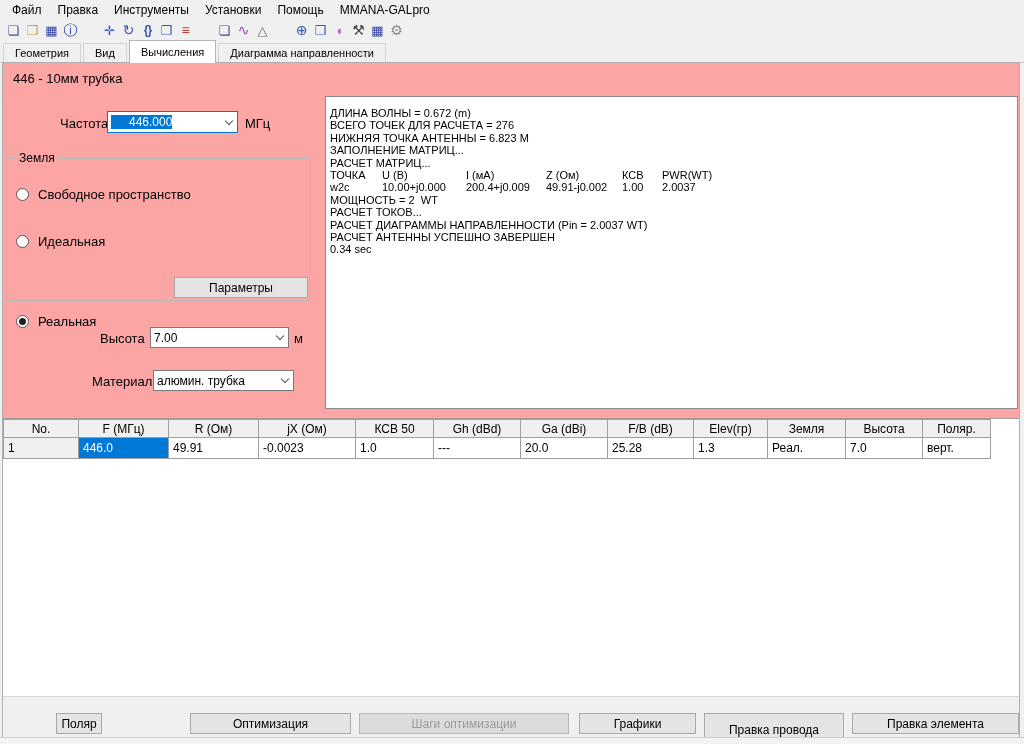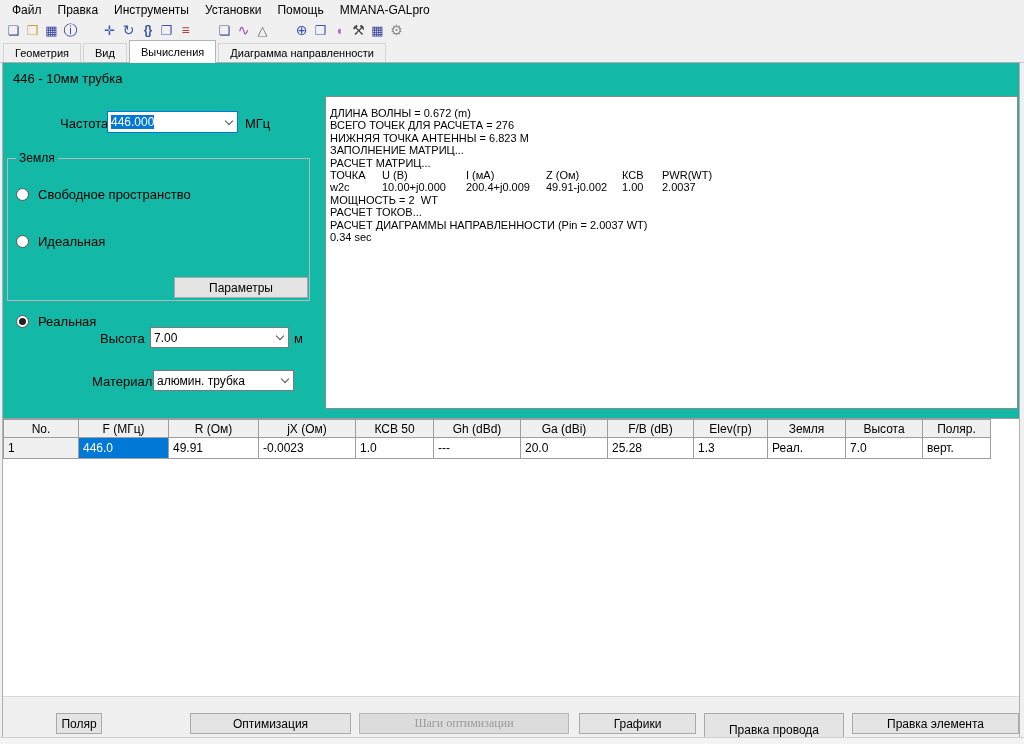"446 - 10мм трубка" .content { background: #14b8a6 -> #fca5a5 }
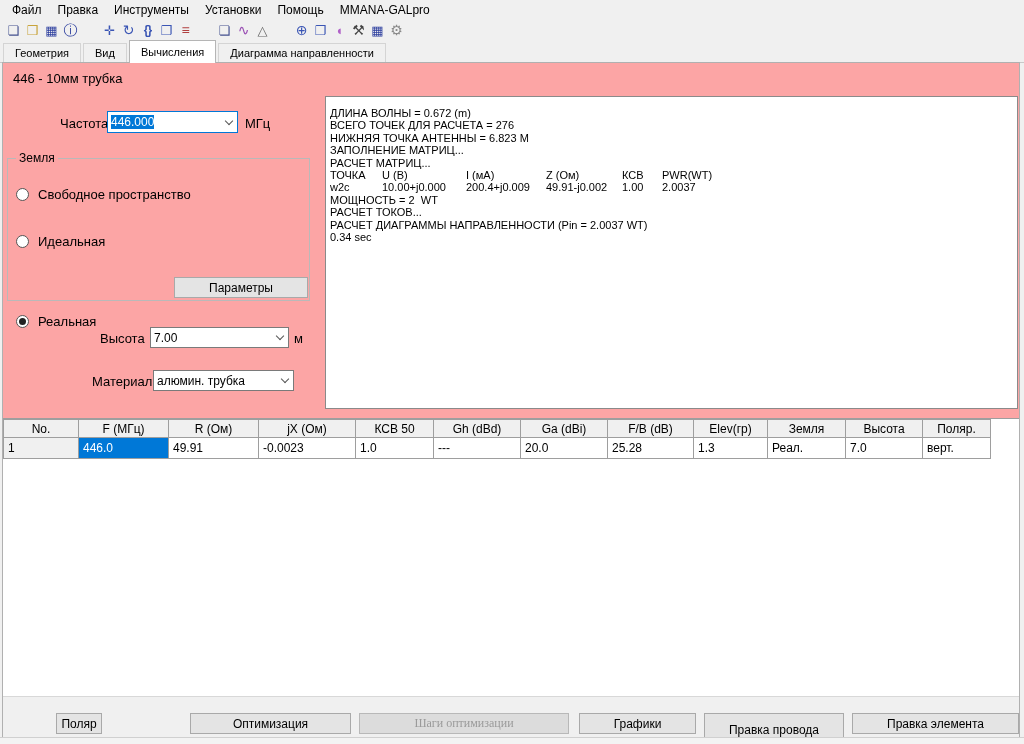"446.000" .combo.focused .cv span { padding-left: none -> 18px }
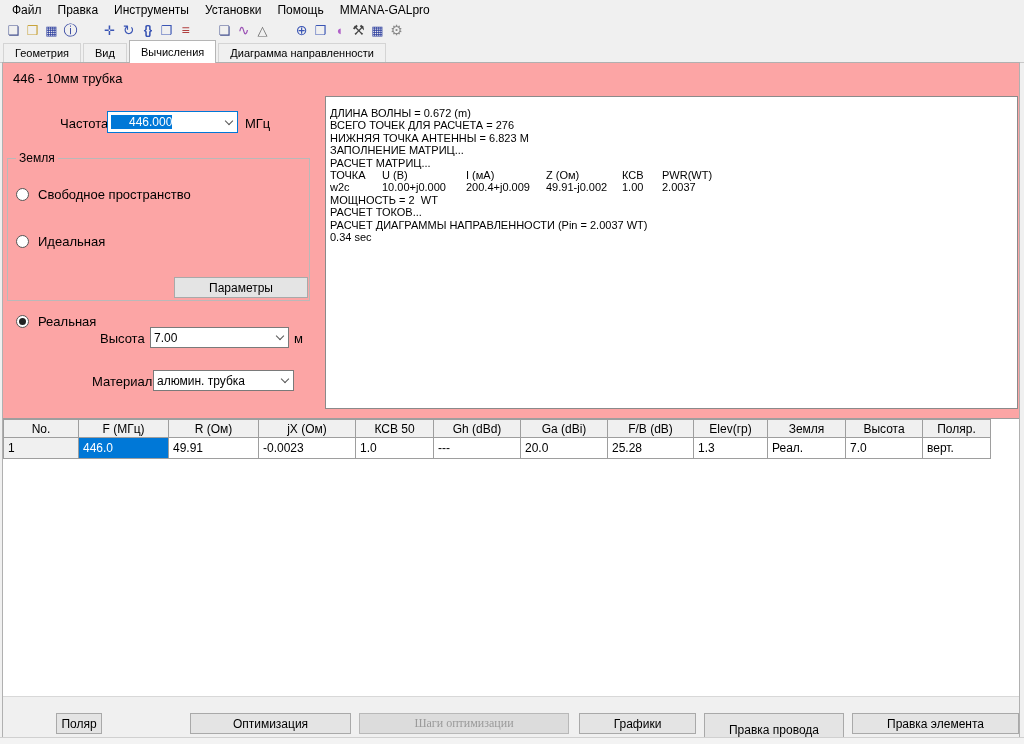"РАСЧЕТ АНТЕННЫ УСПЕШНО ЗАВЕРШЕН" div.logline { html: none -> <div>РАСЧЕТ АНТЕННЫ УСПЕШНО ЗАВЕРШЕН</div> }
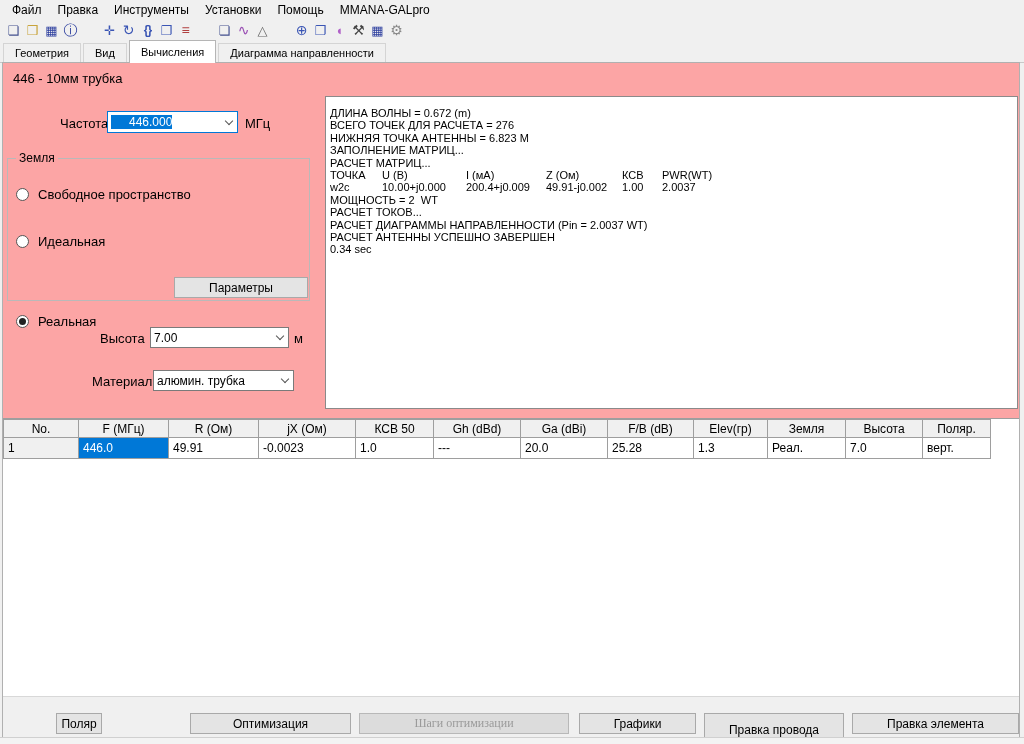"Шаги оптимизации" div.btn { font-family: Liberation Serif, serif -> none }
